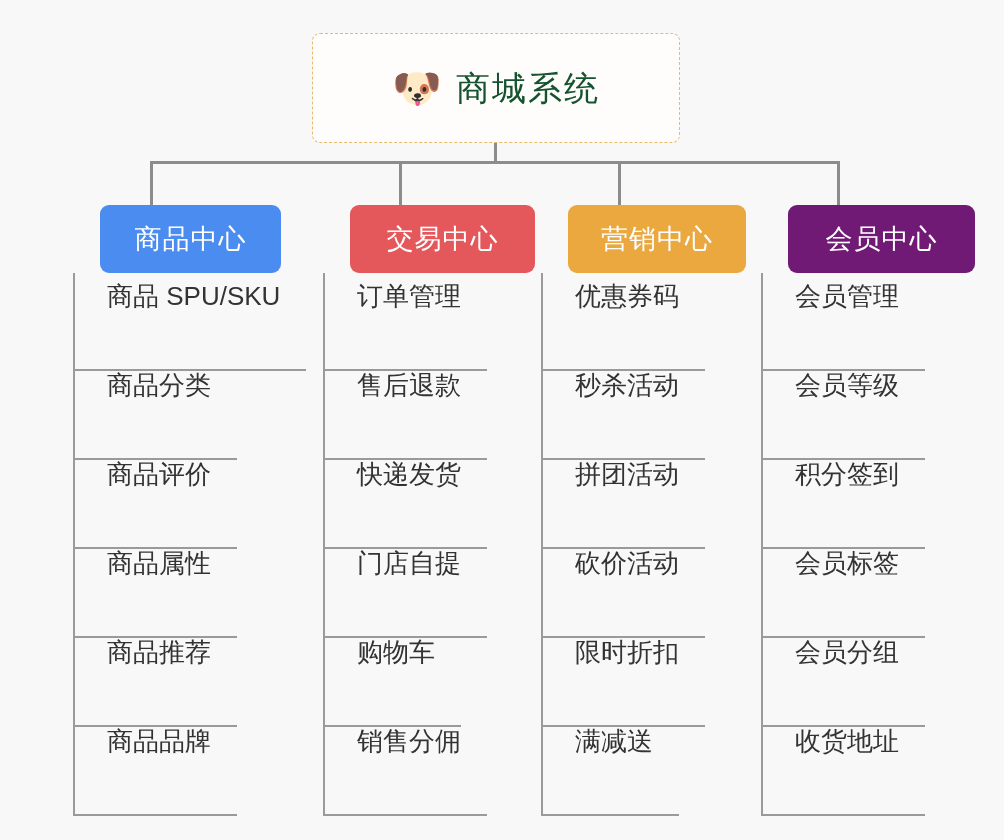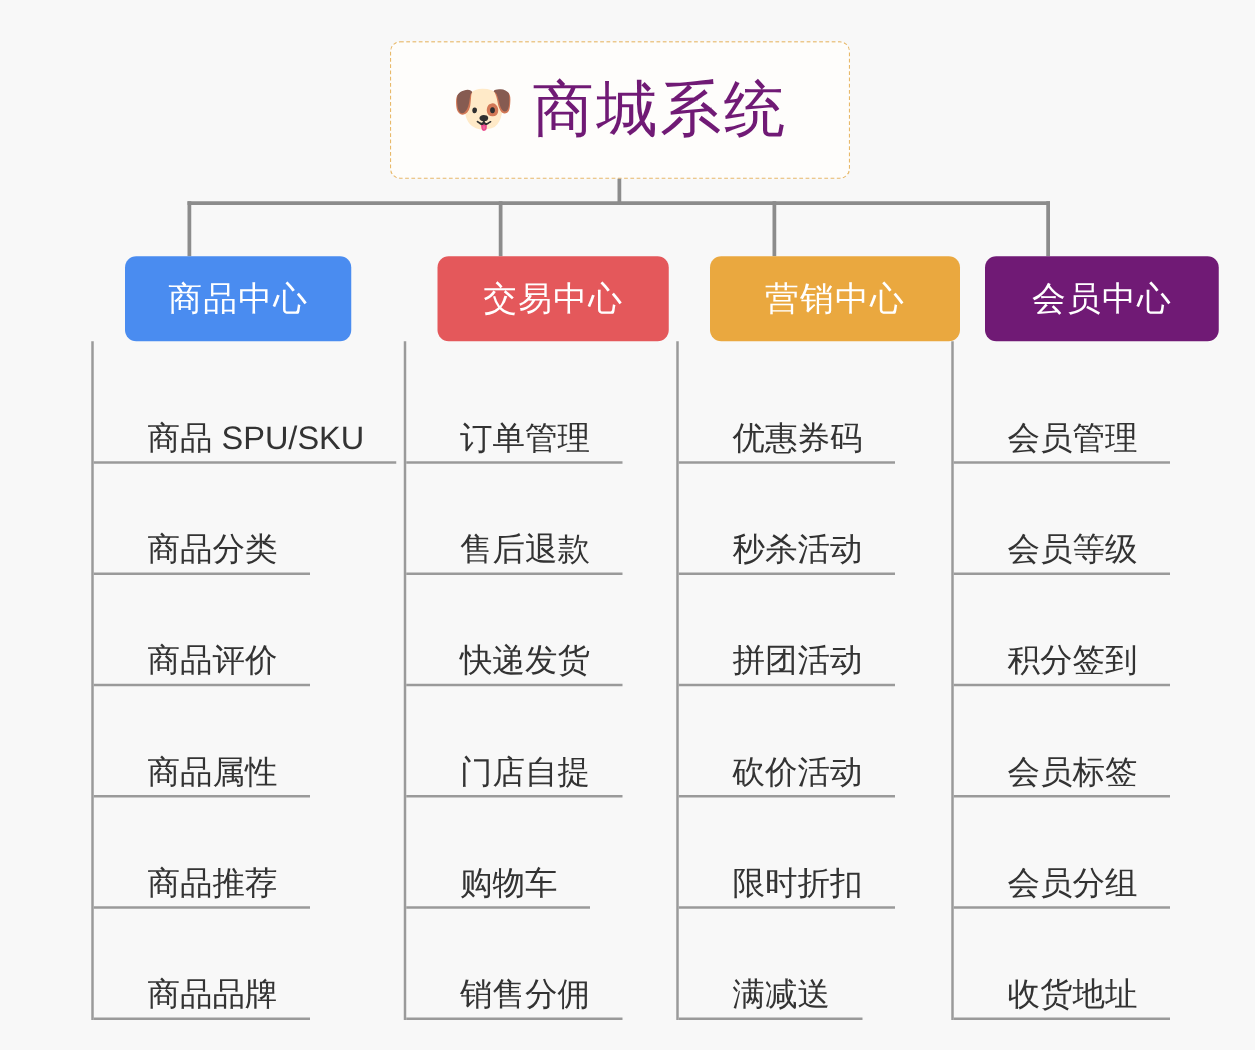"商城系统" .root-title { color: #701a75 -> #14532d; font-size: 49px -> 34px }
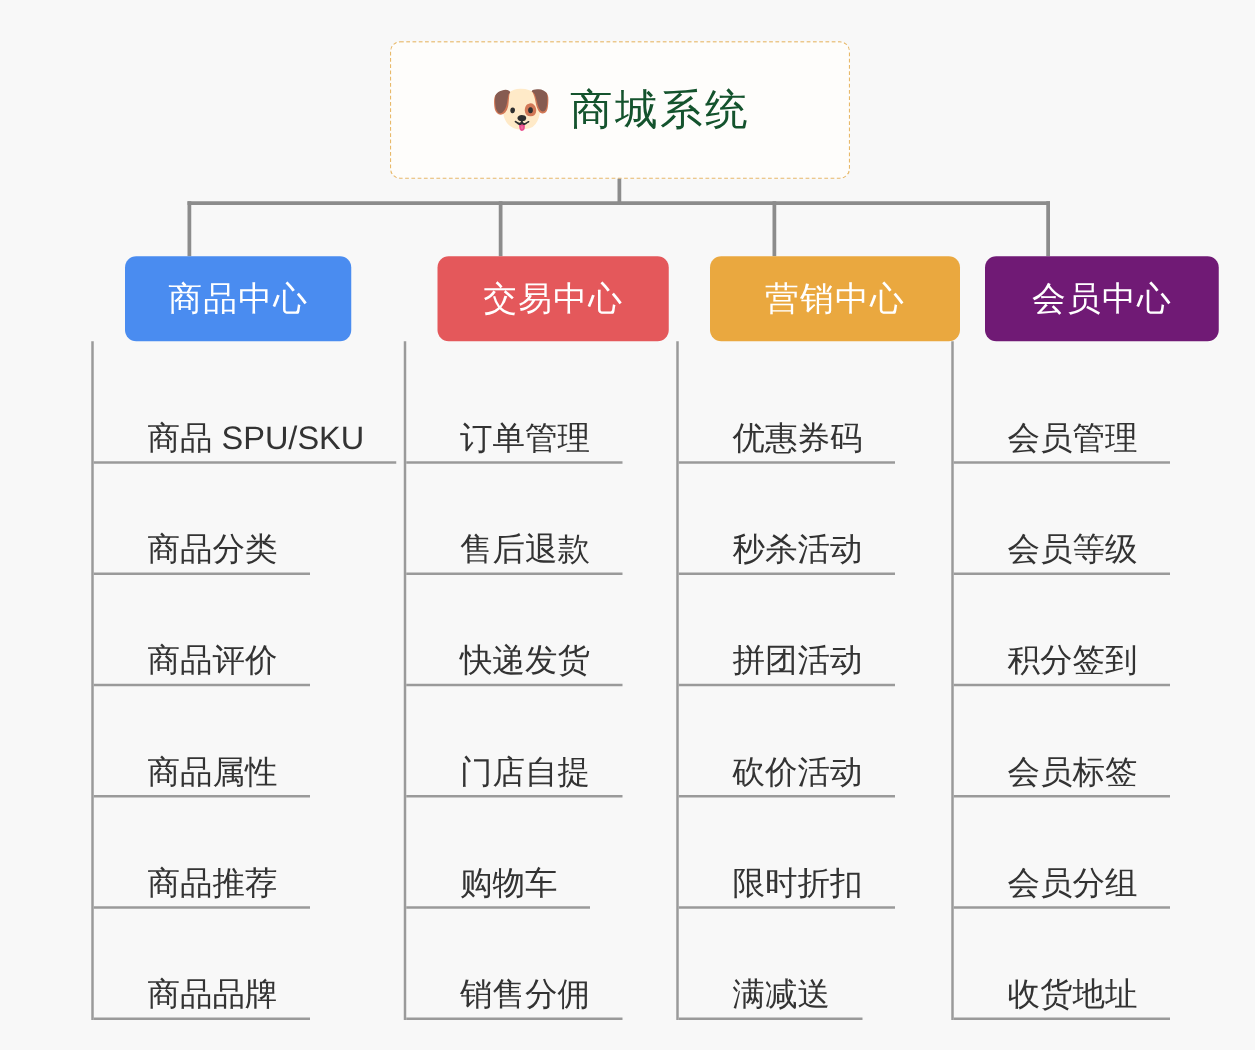"营销中心" .col-3 .cat-box { width: 200px -> 178px }
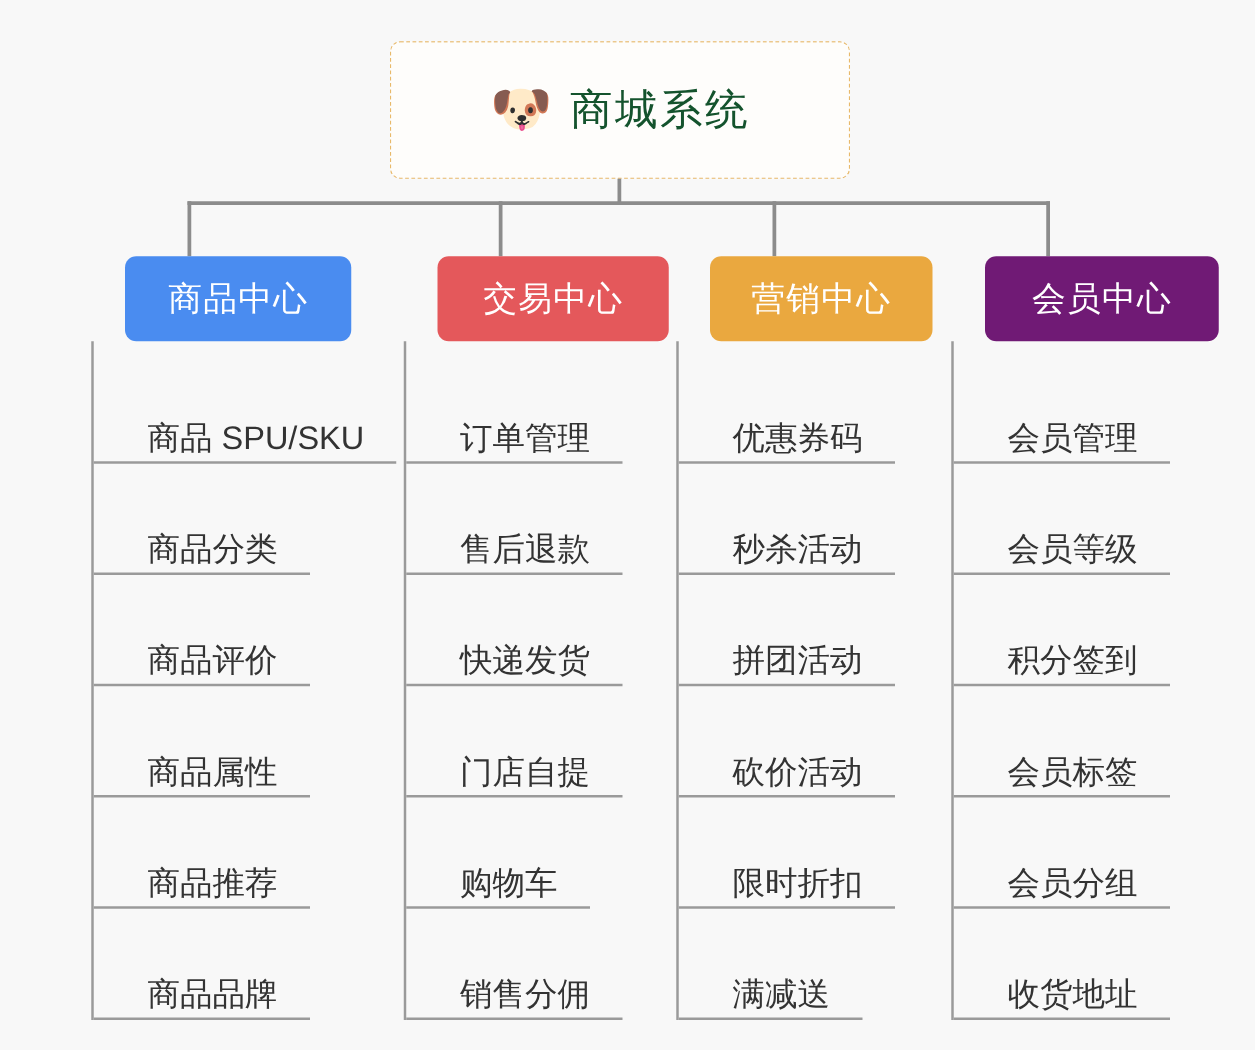"商品 SPU/SKU" .leaf-item { align-items: flex-end -> none; padding-left: 43px -> 32px }
